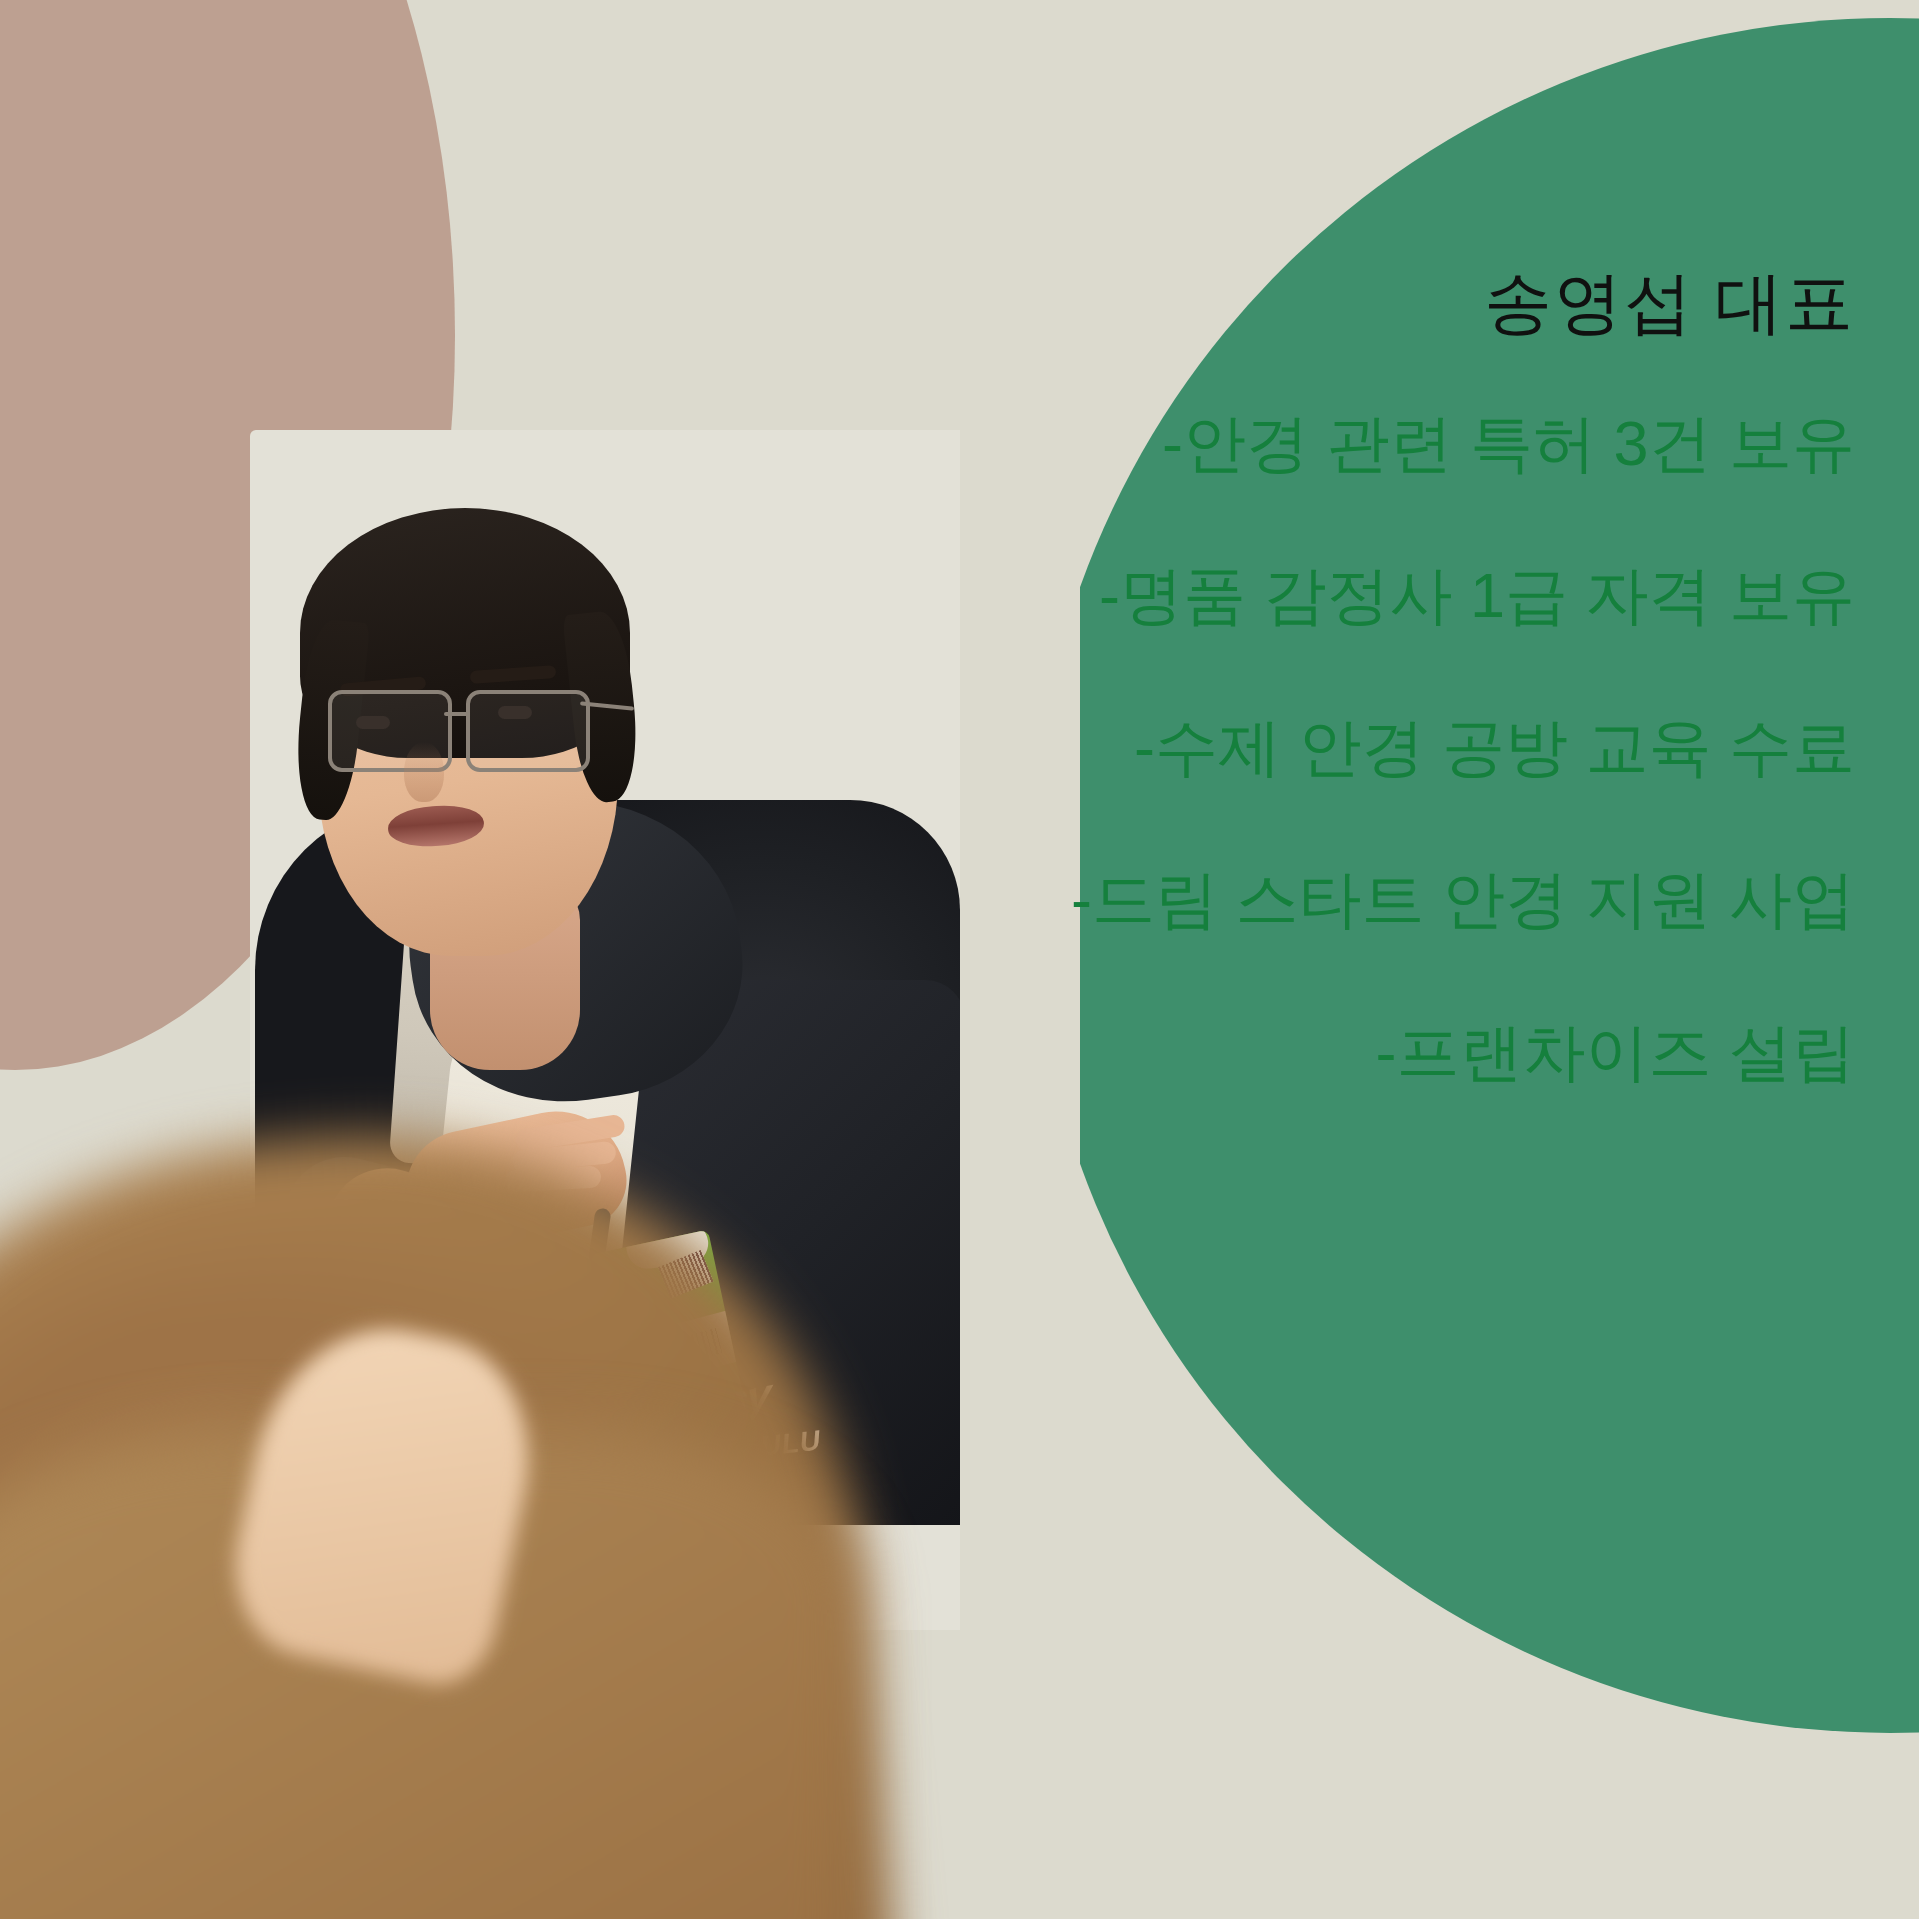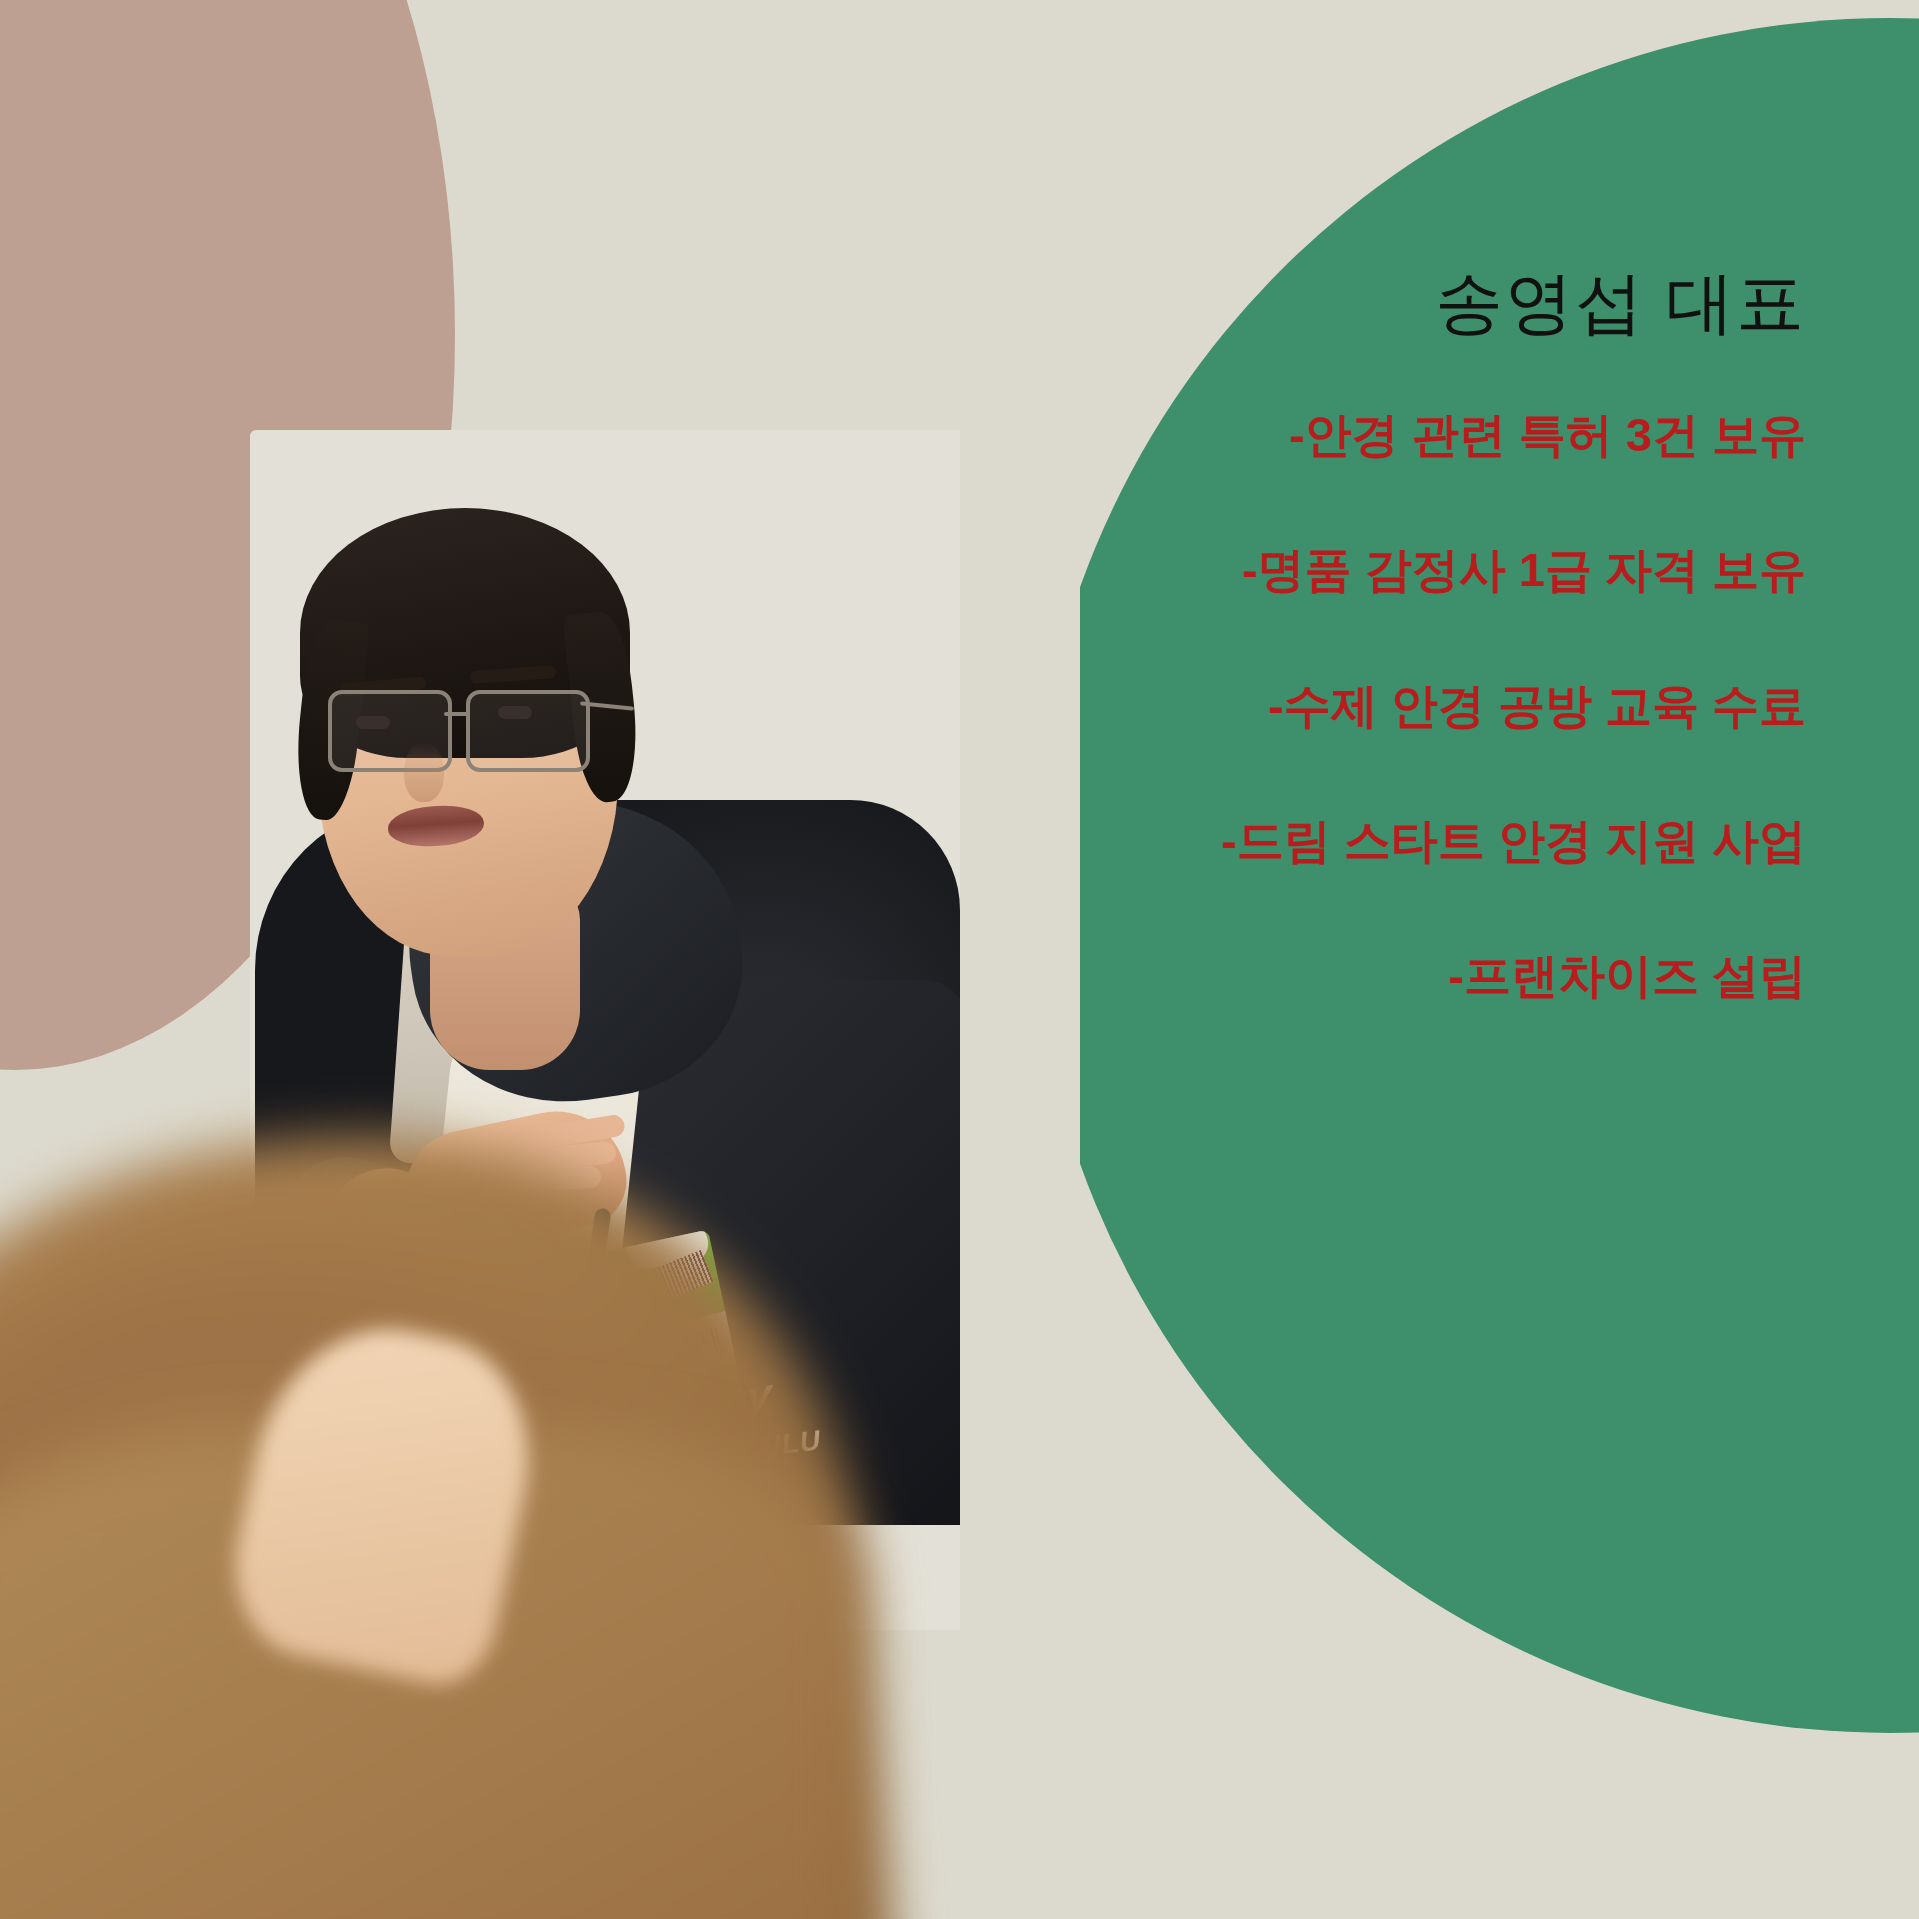"송영섭 대표" .text-col { left: 811px -> 860px }
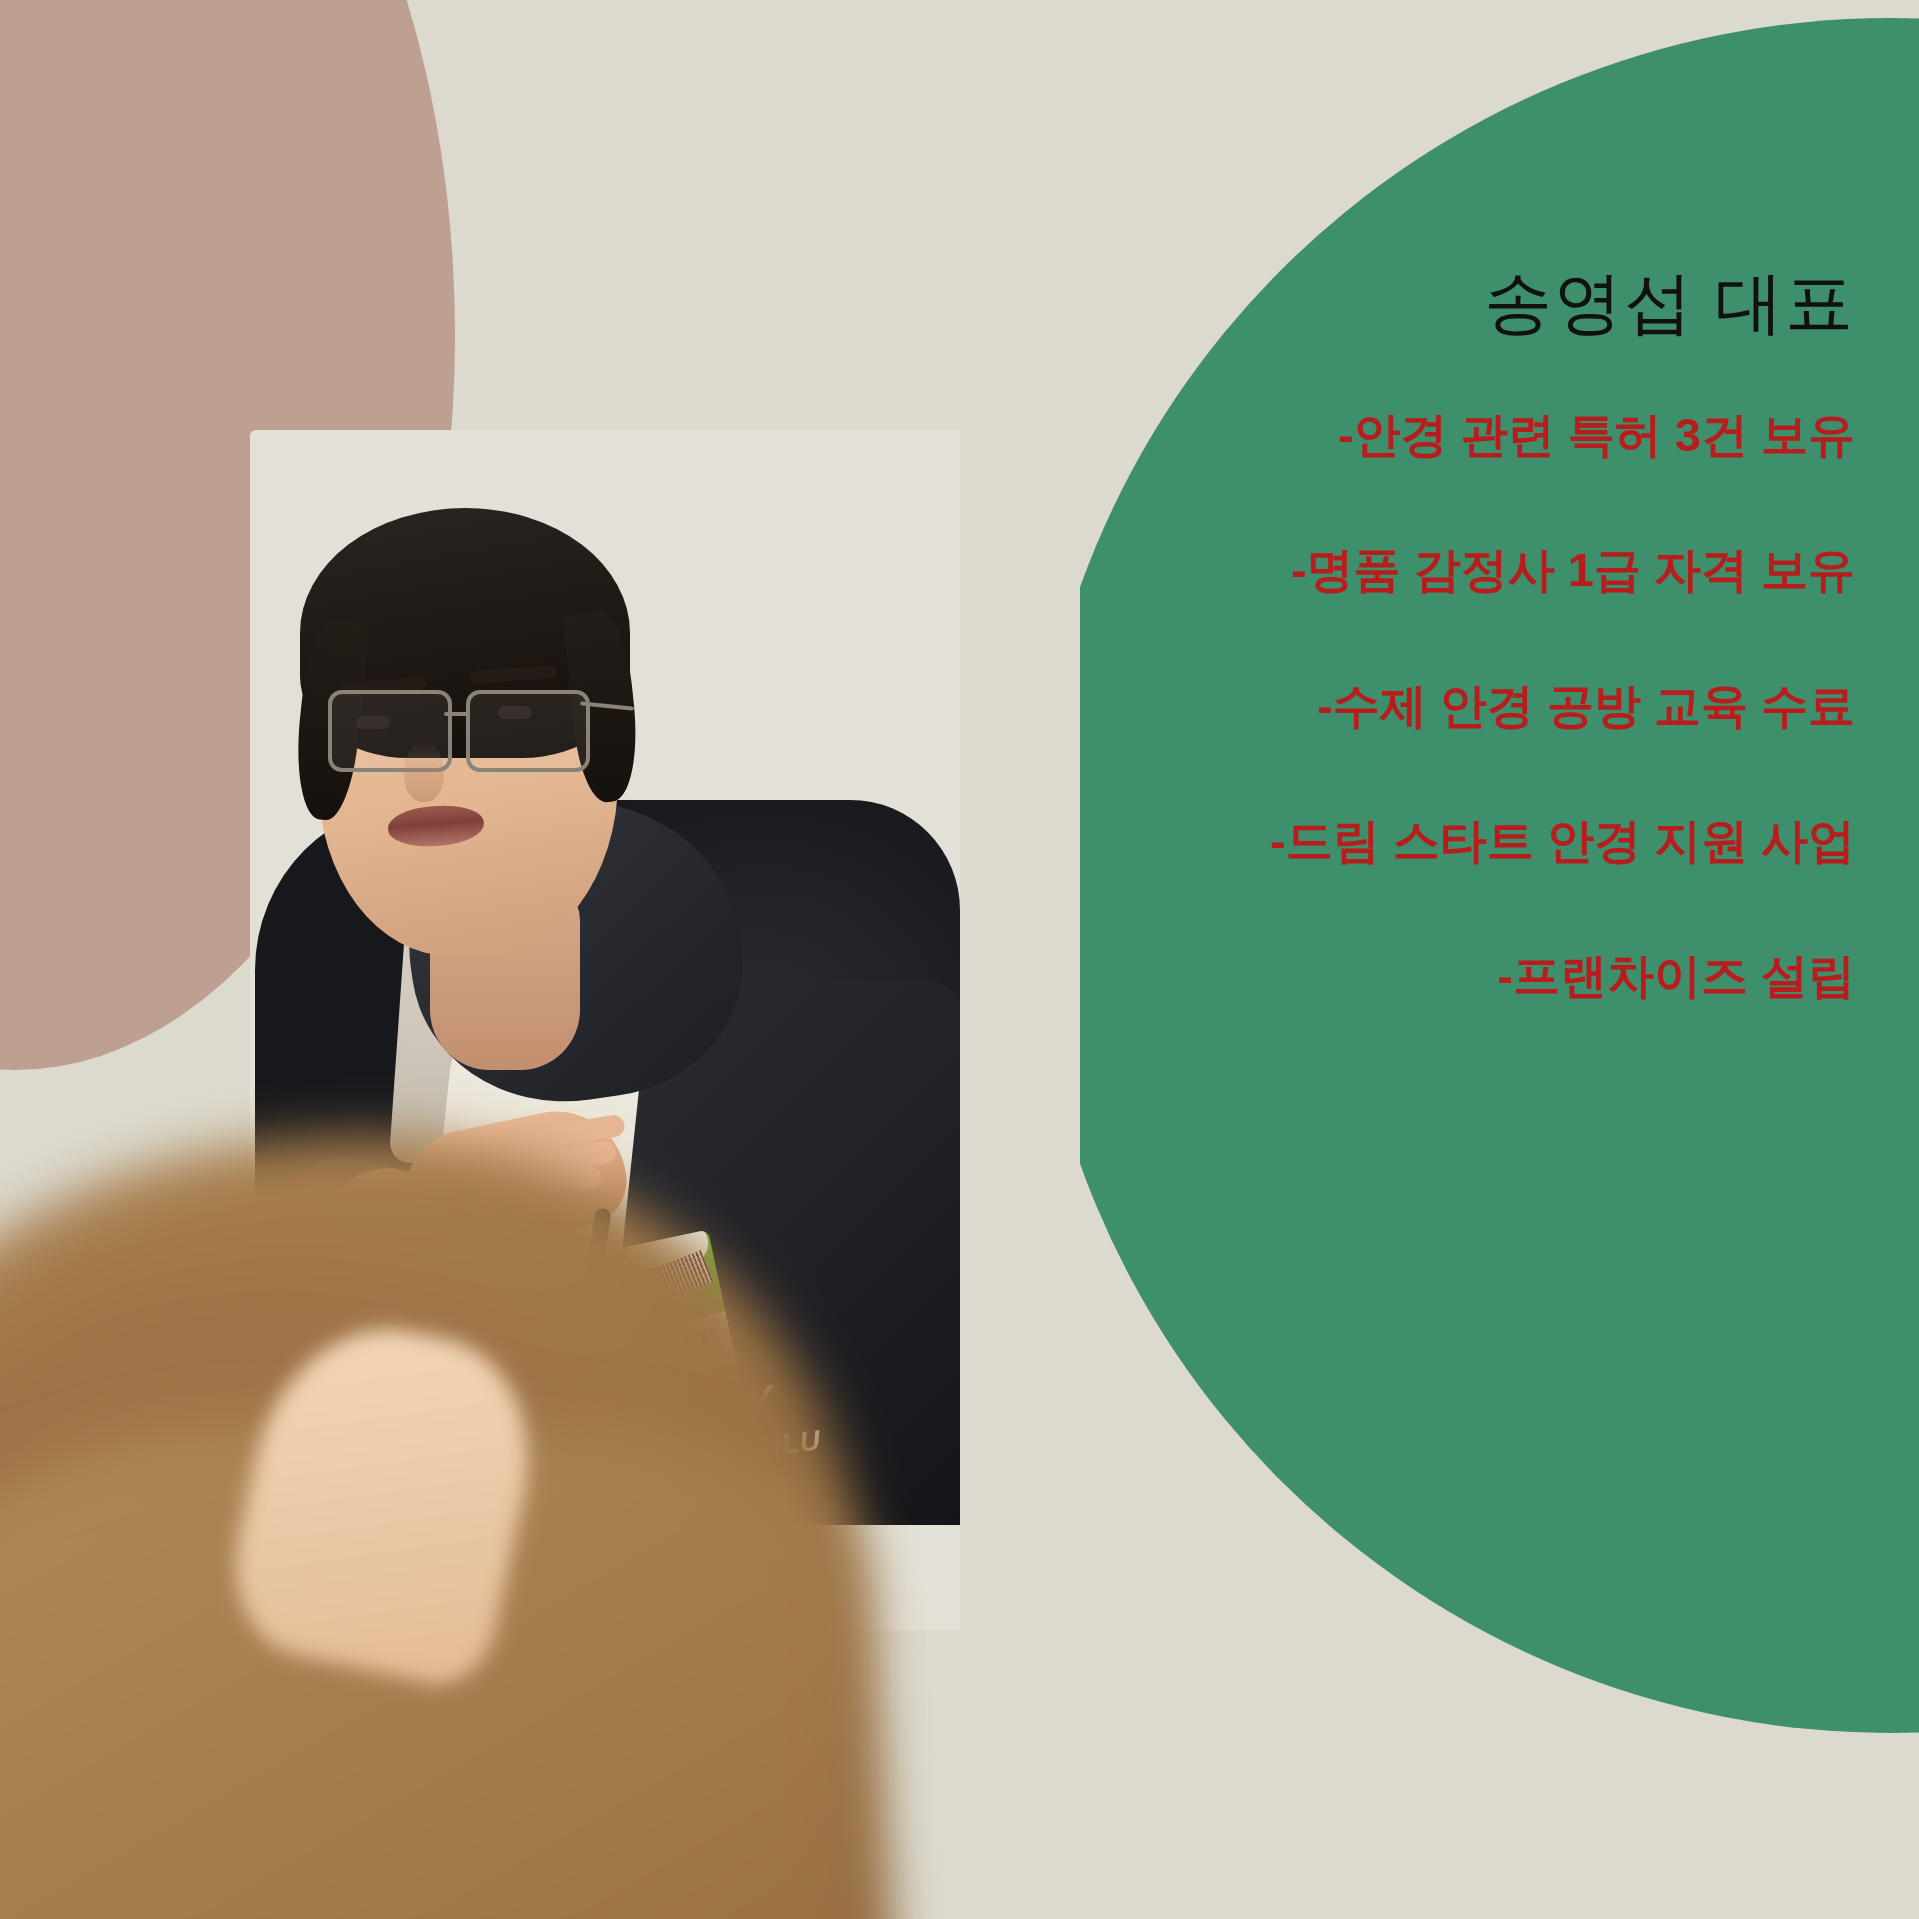"-안경 관련 특허 3건 보유" .credential { color: #b91c1c -> #15803d; font-size: 47px -> 63px; font-weight: 700 -> 400 }
